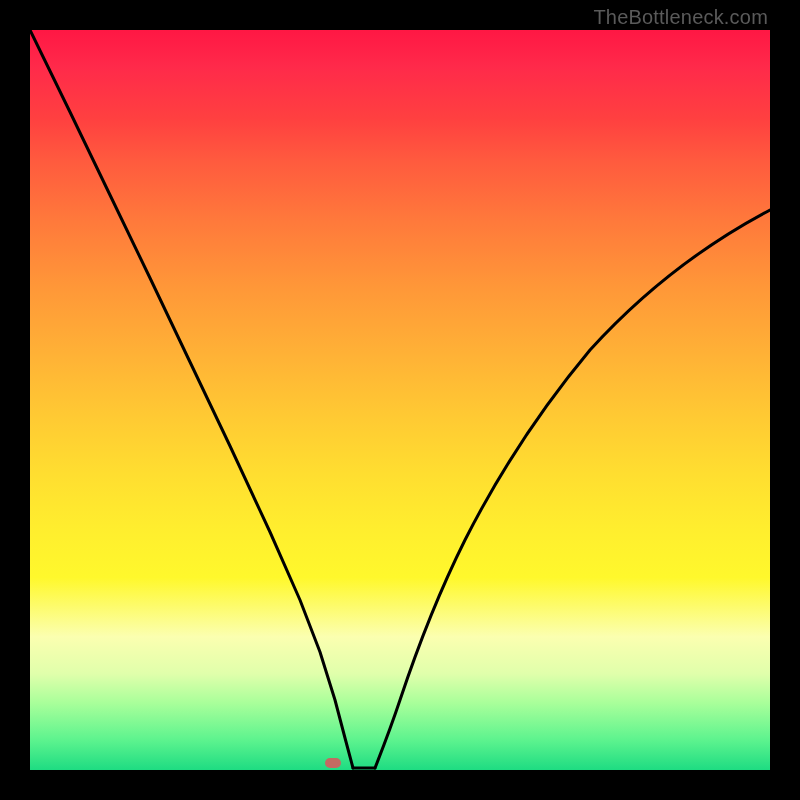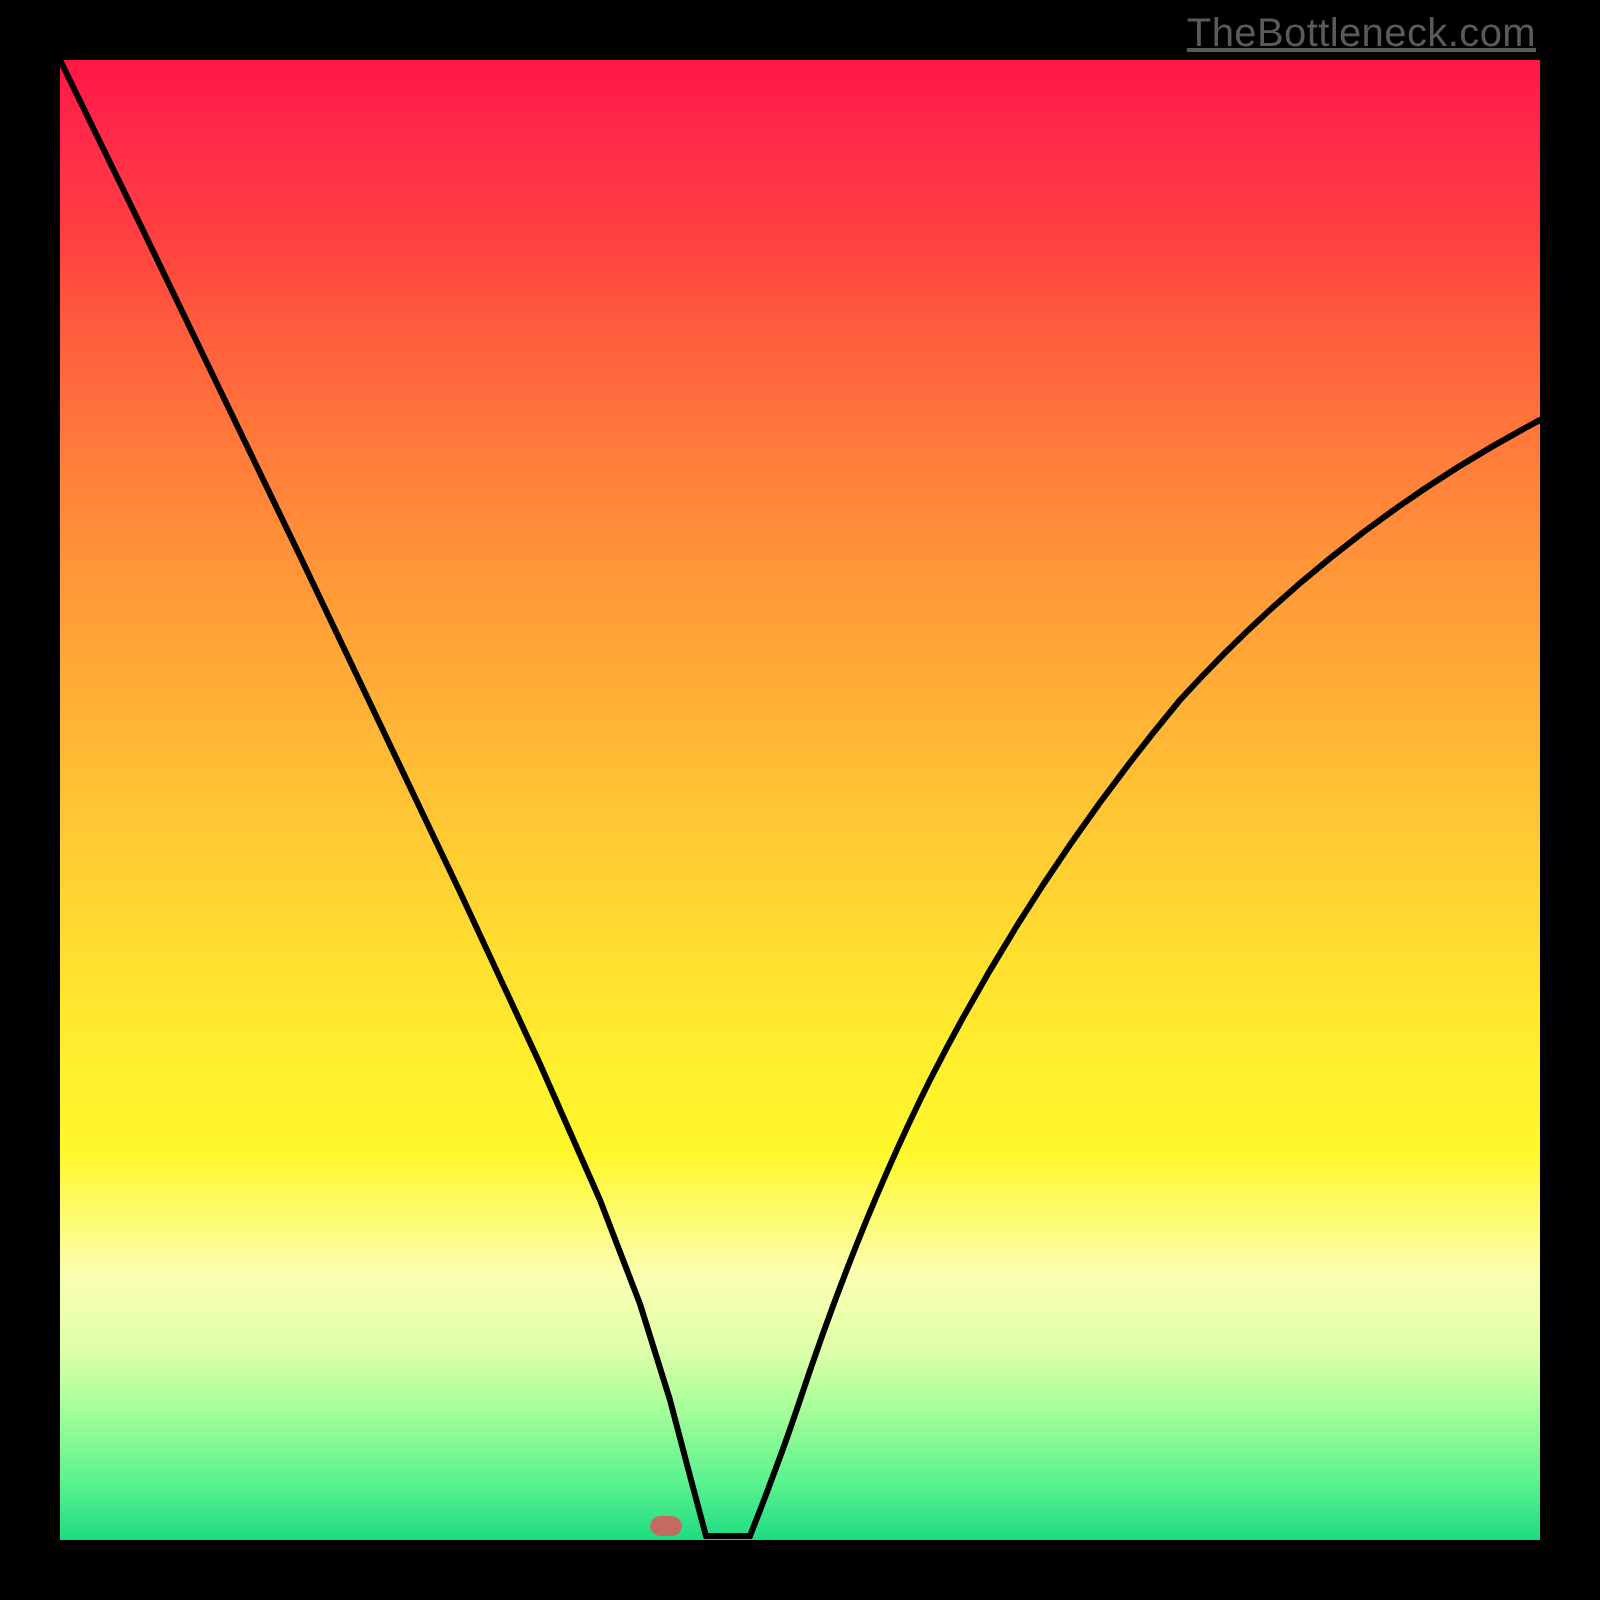"TheBottleneck.com" .watermark { text-decoration: underline -> none }
